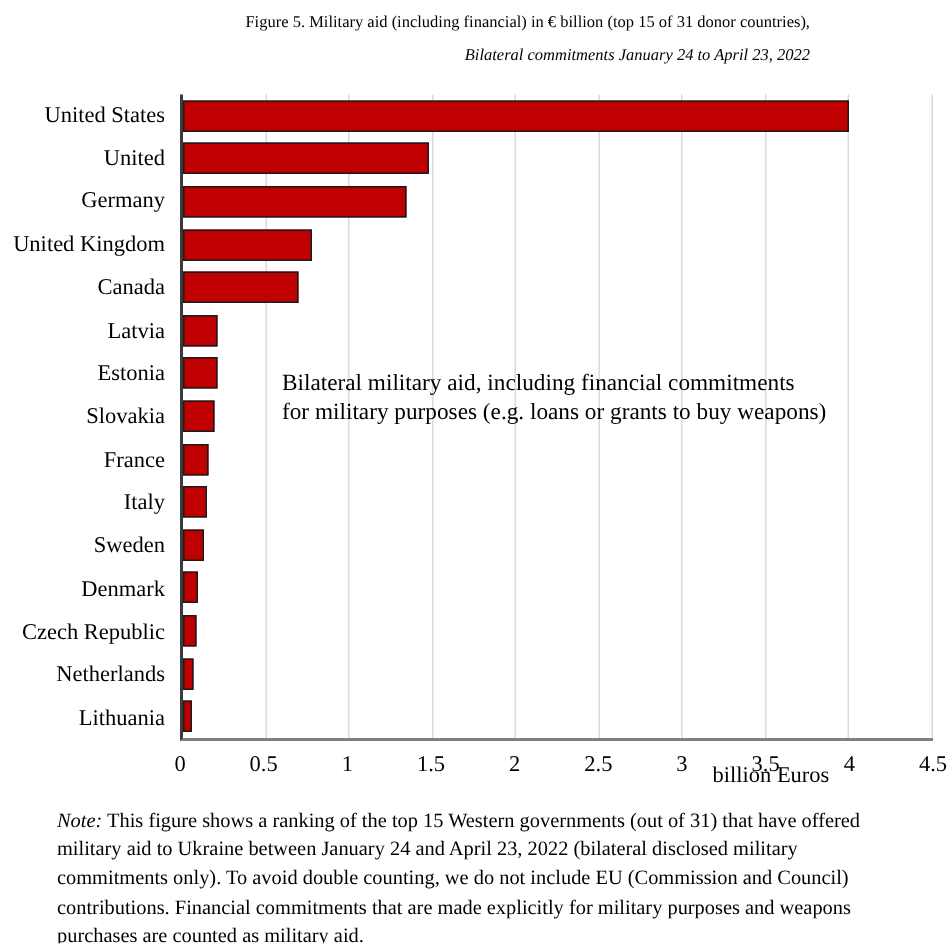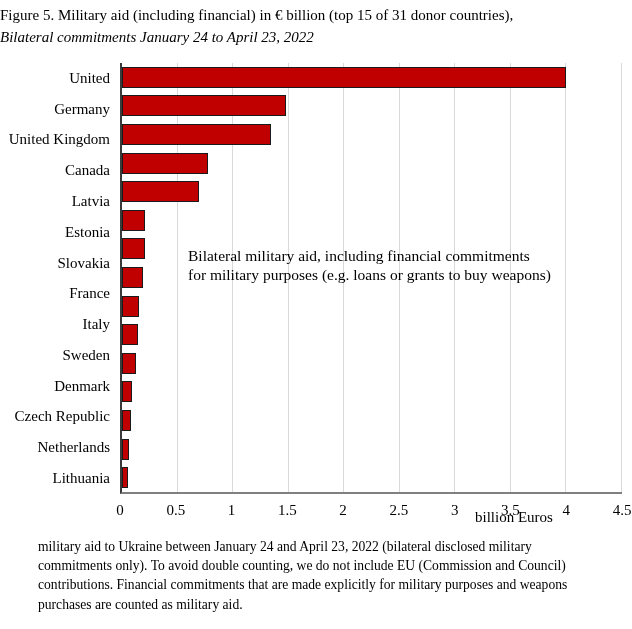"Figure 5. Military aid (including" .title { font-size: 15px -> 11px; text-align: left -> right }
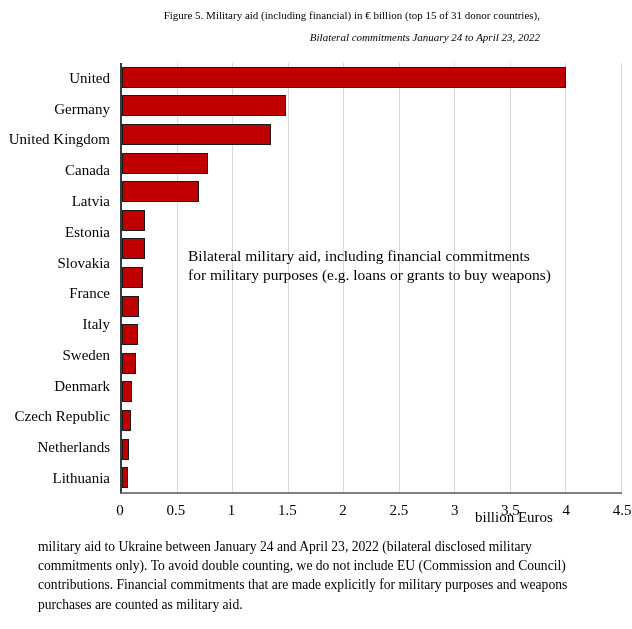"United States" div.cat-label { html: none -> <div>United States</div> }
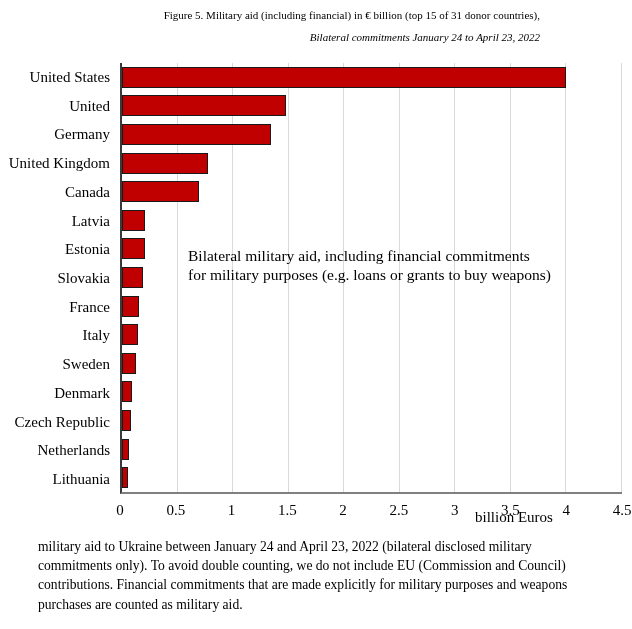"Note: This figure shows a" div { html: none -> <div><span>Note:</span> This figure shows a ranking of the top 15 Western governments (out of 31) that have offered</div> }
